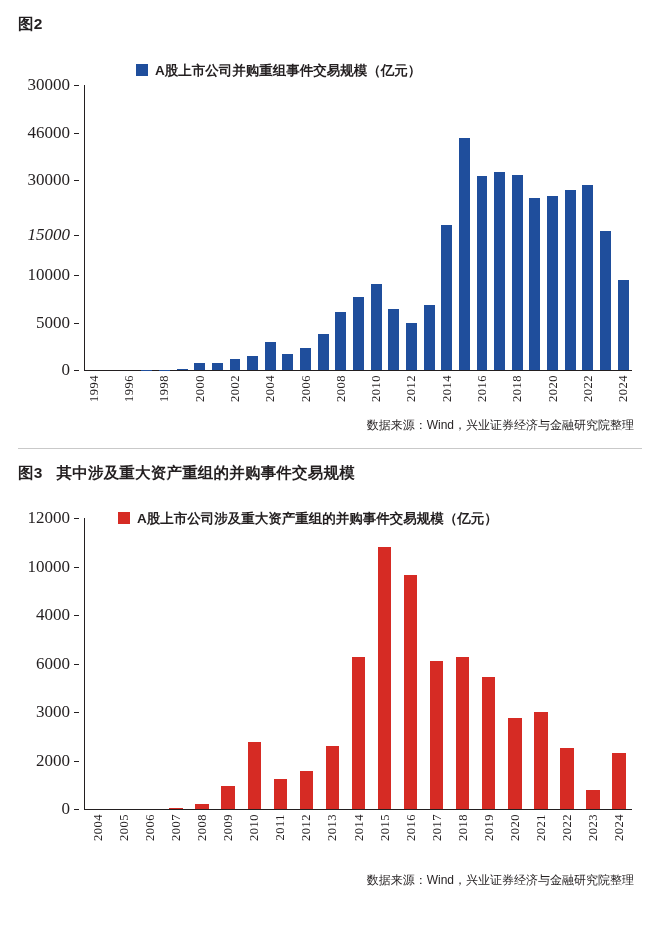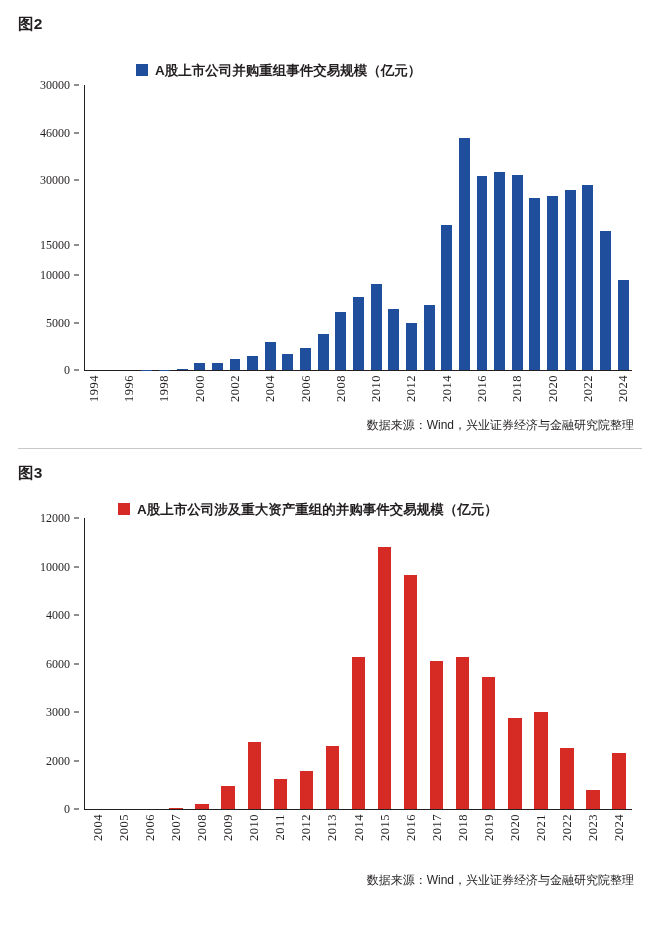"30000" .ytick { font-size: 12px -> 17px }
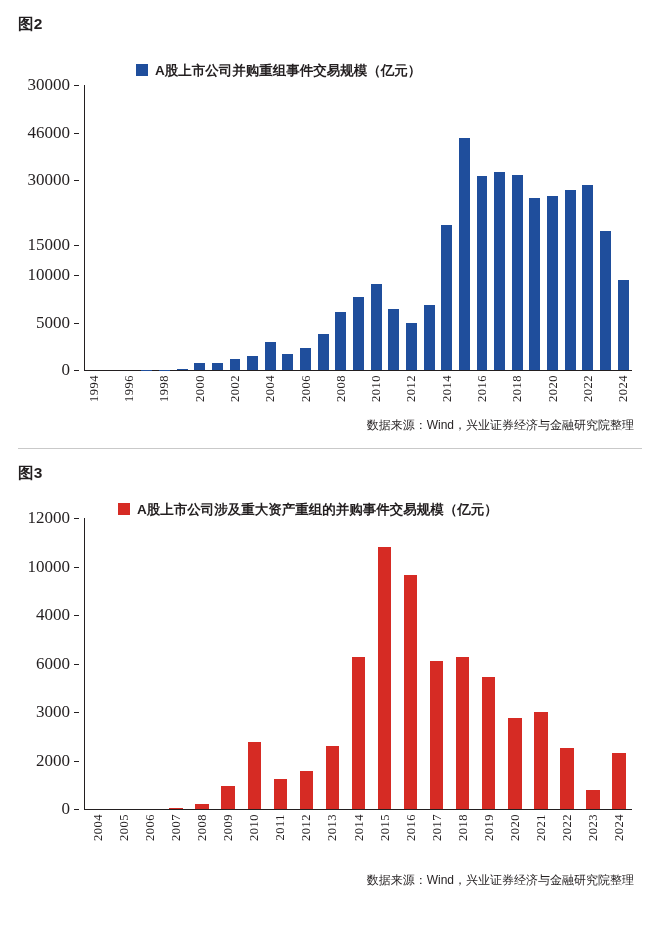"15000" div.ytick { font-style: none -> italic; top: 160px -> 150px }
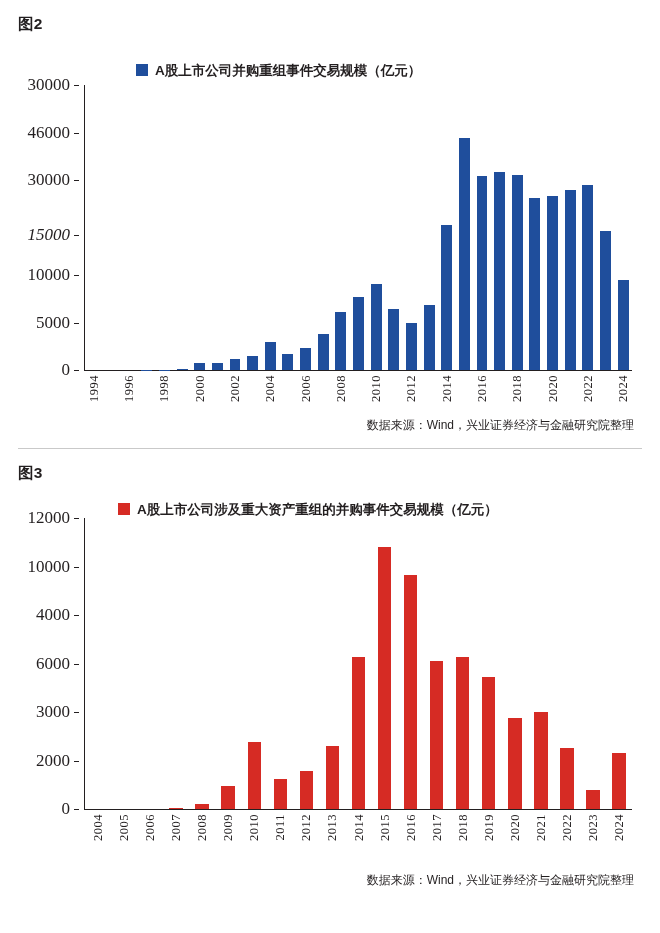"其中涉及重大资产重组的并购事件交易规模" span.fig-text { html: none -> <span>其中涉及重大资产重组的并购事件交易规模</span> }
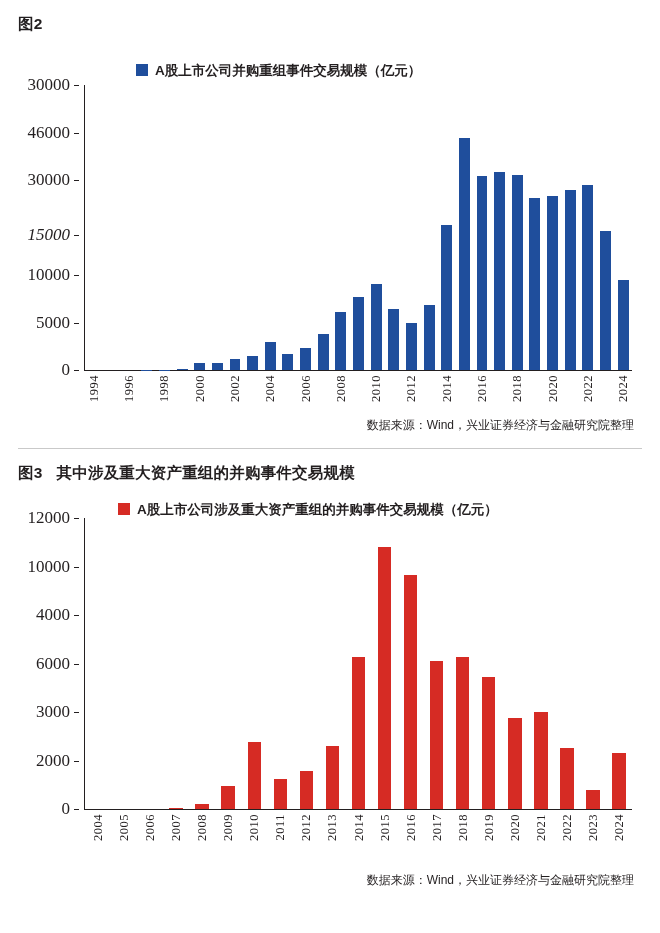"A股上市公司涉及重大资产重组的并购事件交易规模（亿元）" .chart3 .legend { top: 10px -> 19px }
